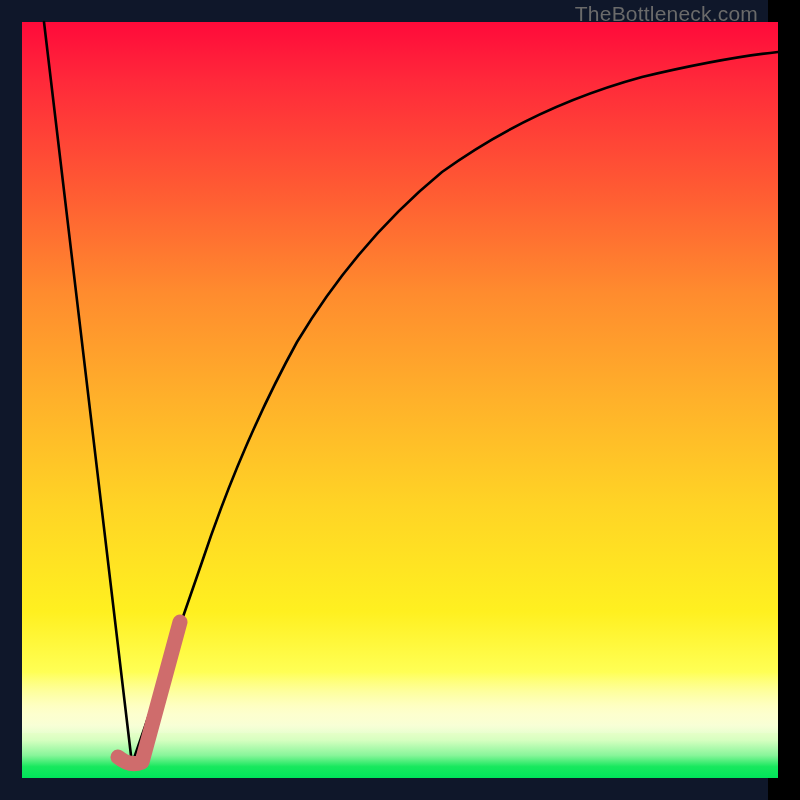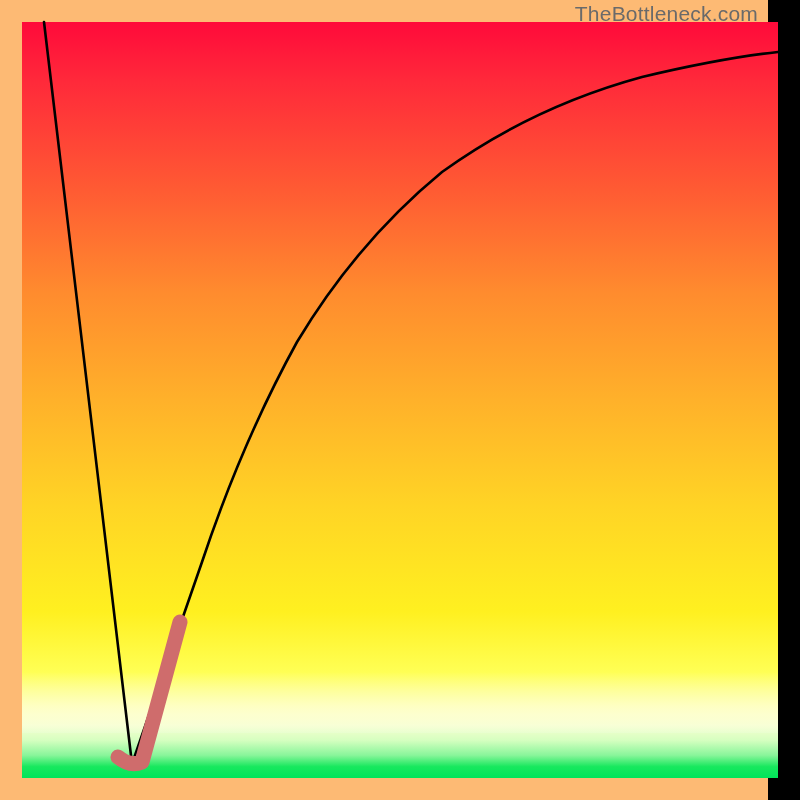"TheBottleneck.com" .frame { background: #fdba74 -> #0f172a }
